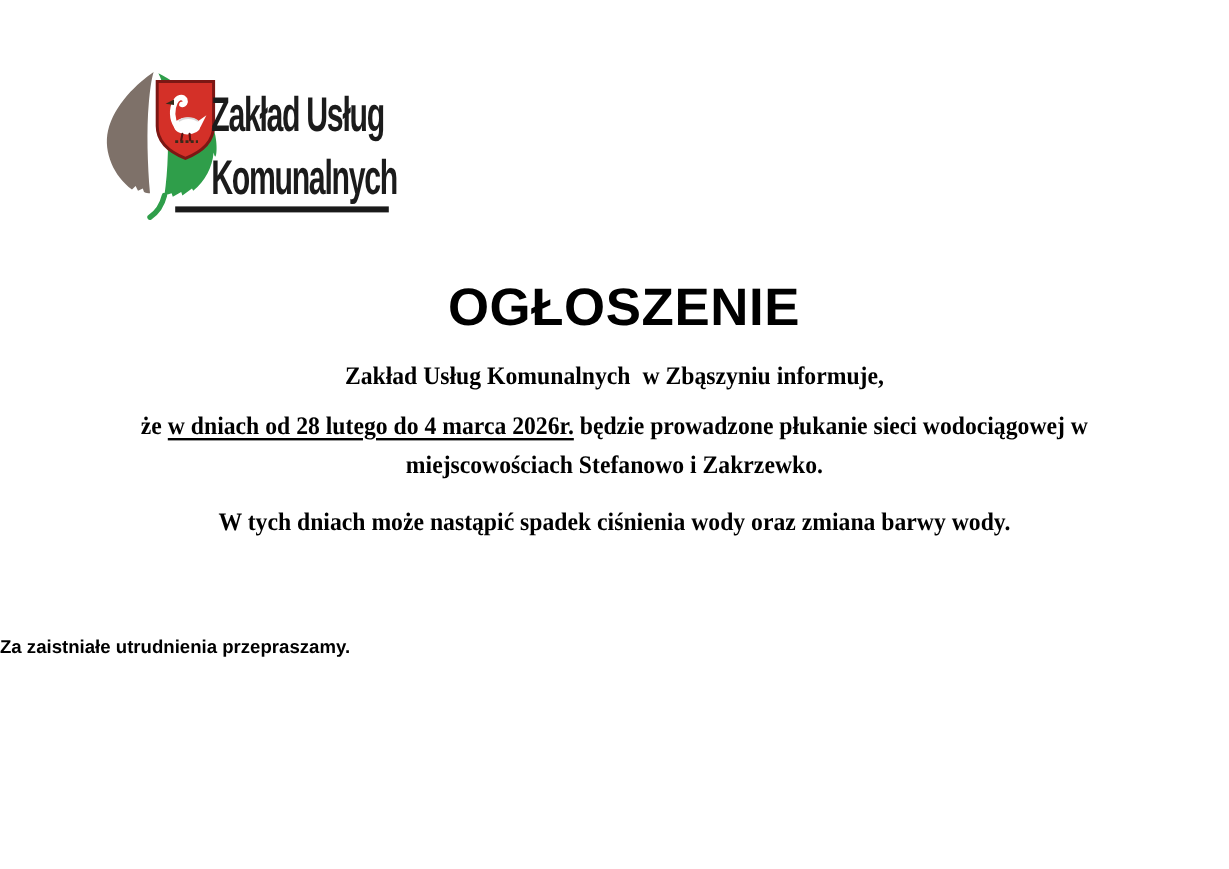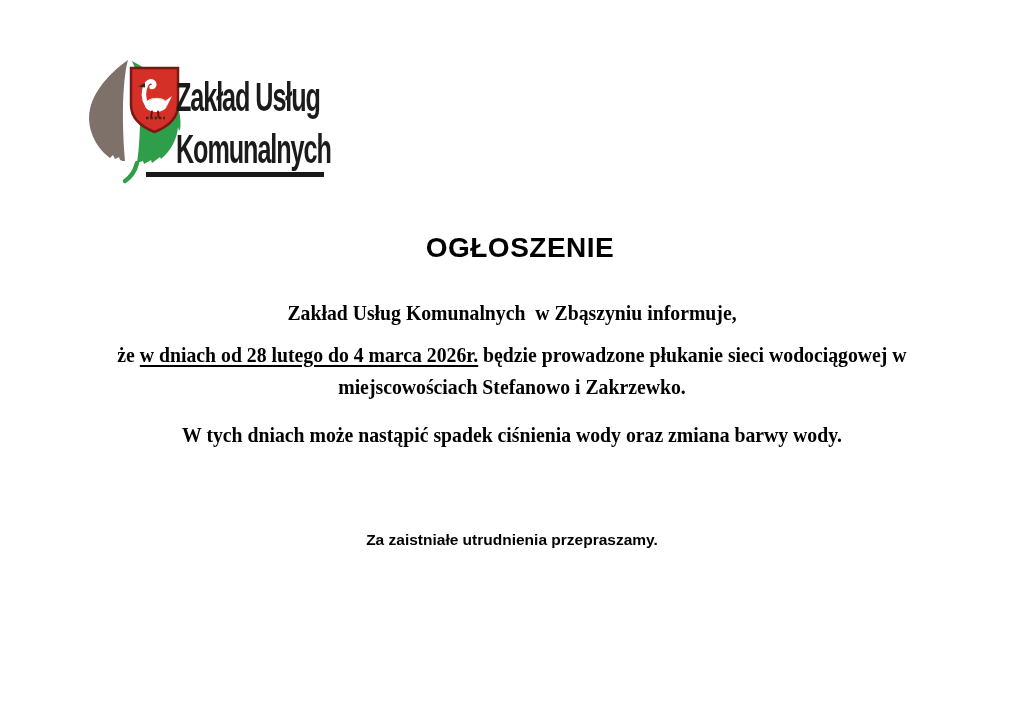"OGŁOSZENIE" .doc-title { font-size: 28px -> 44px }
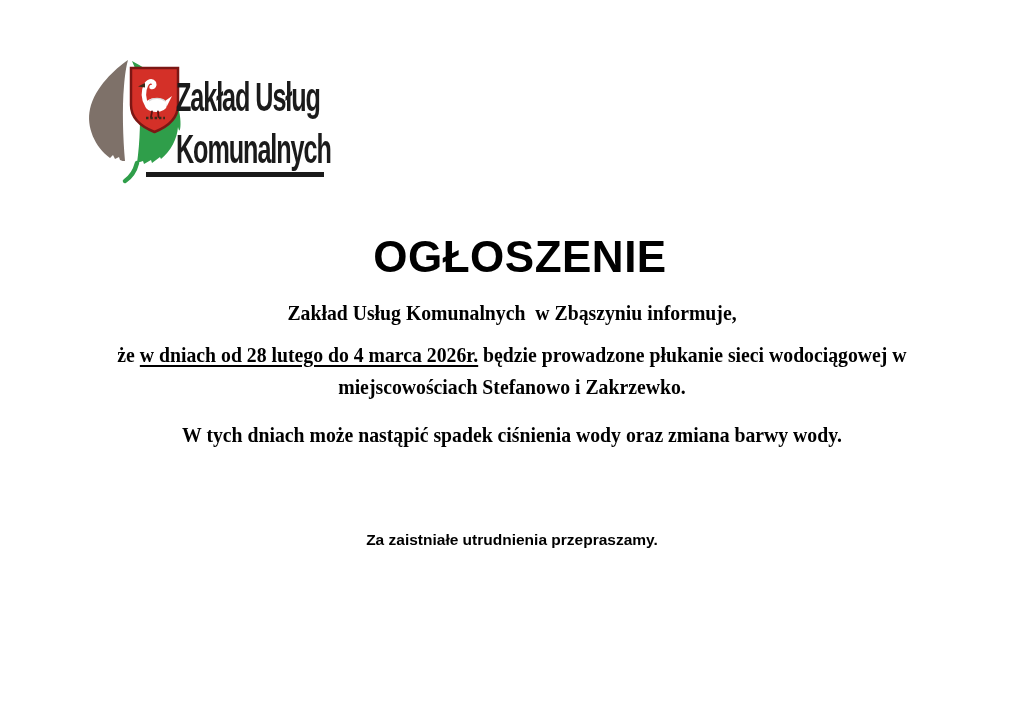"Za zaistniałe utrudnienia przepraszamy." .apology-line { text-align: center -> none }
